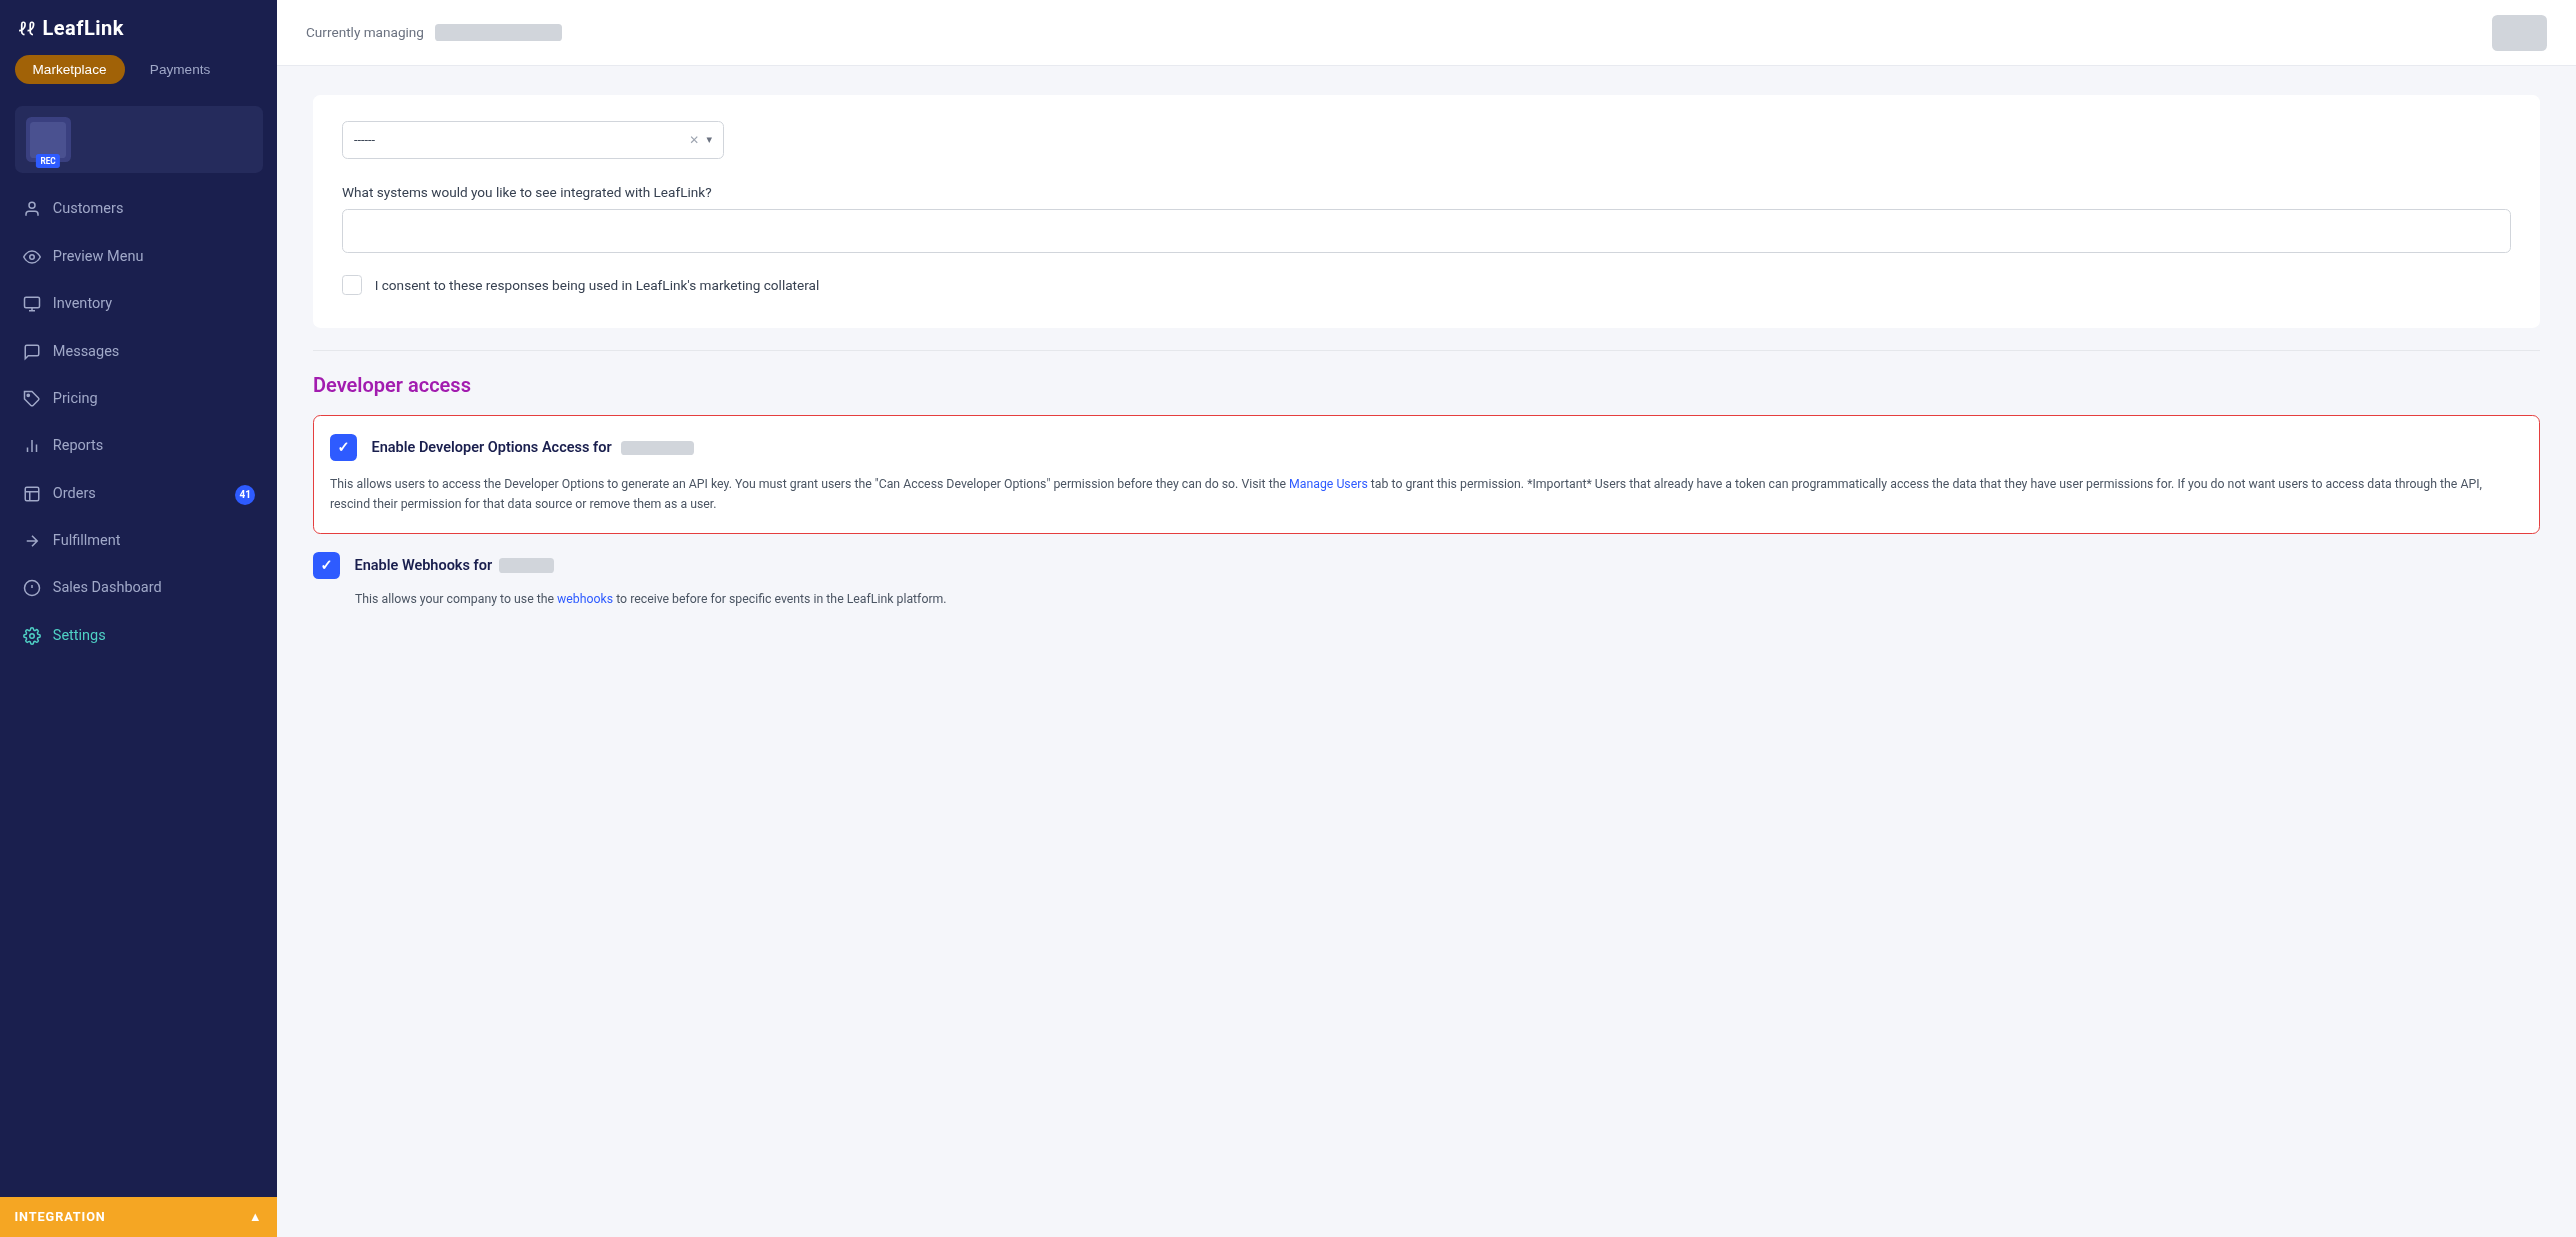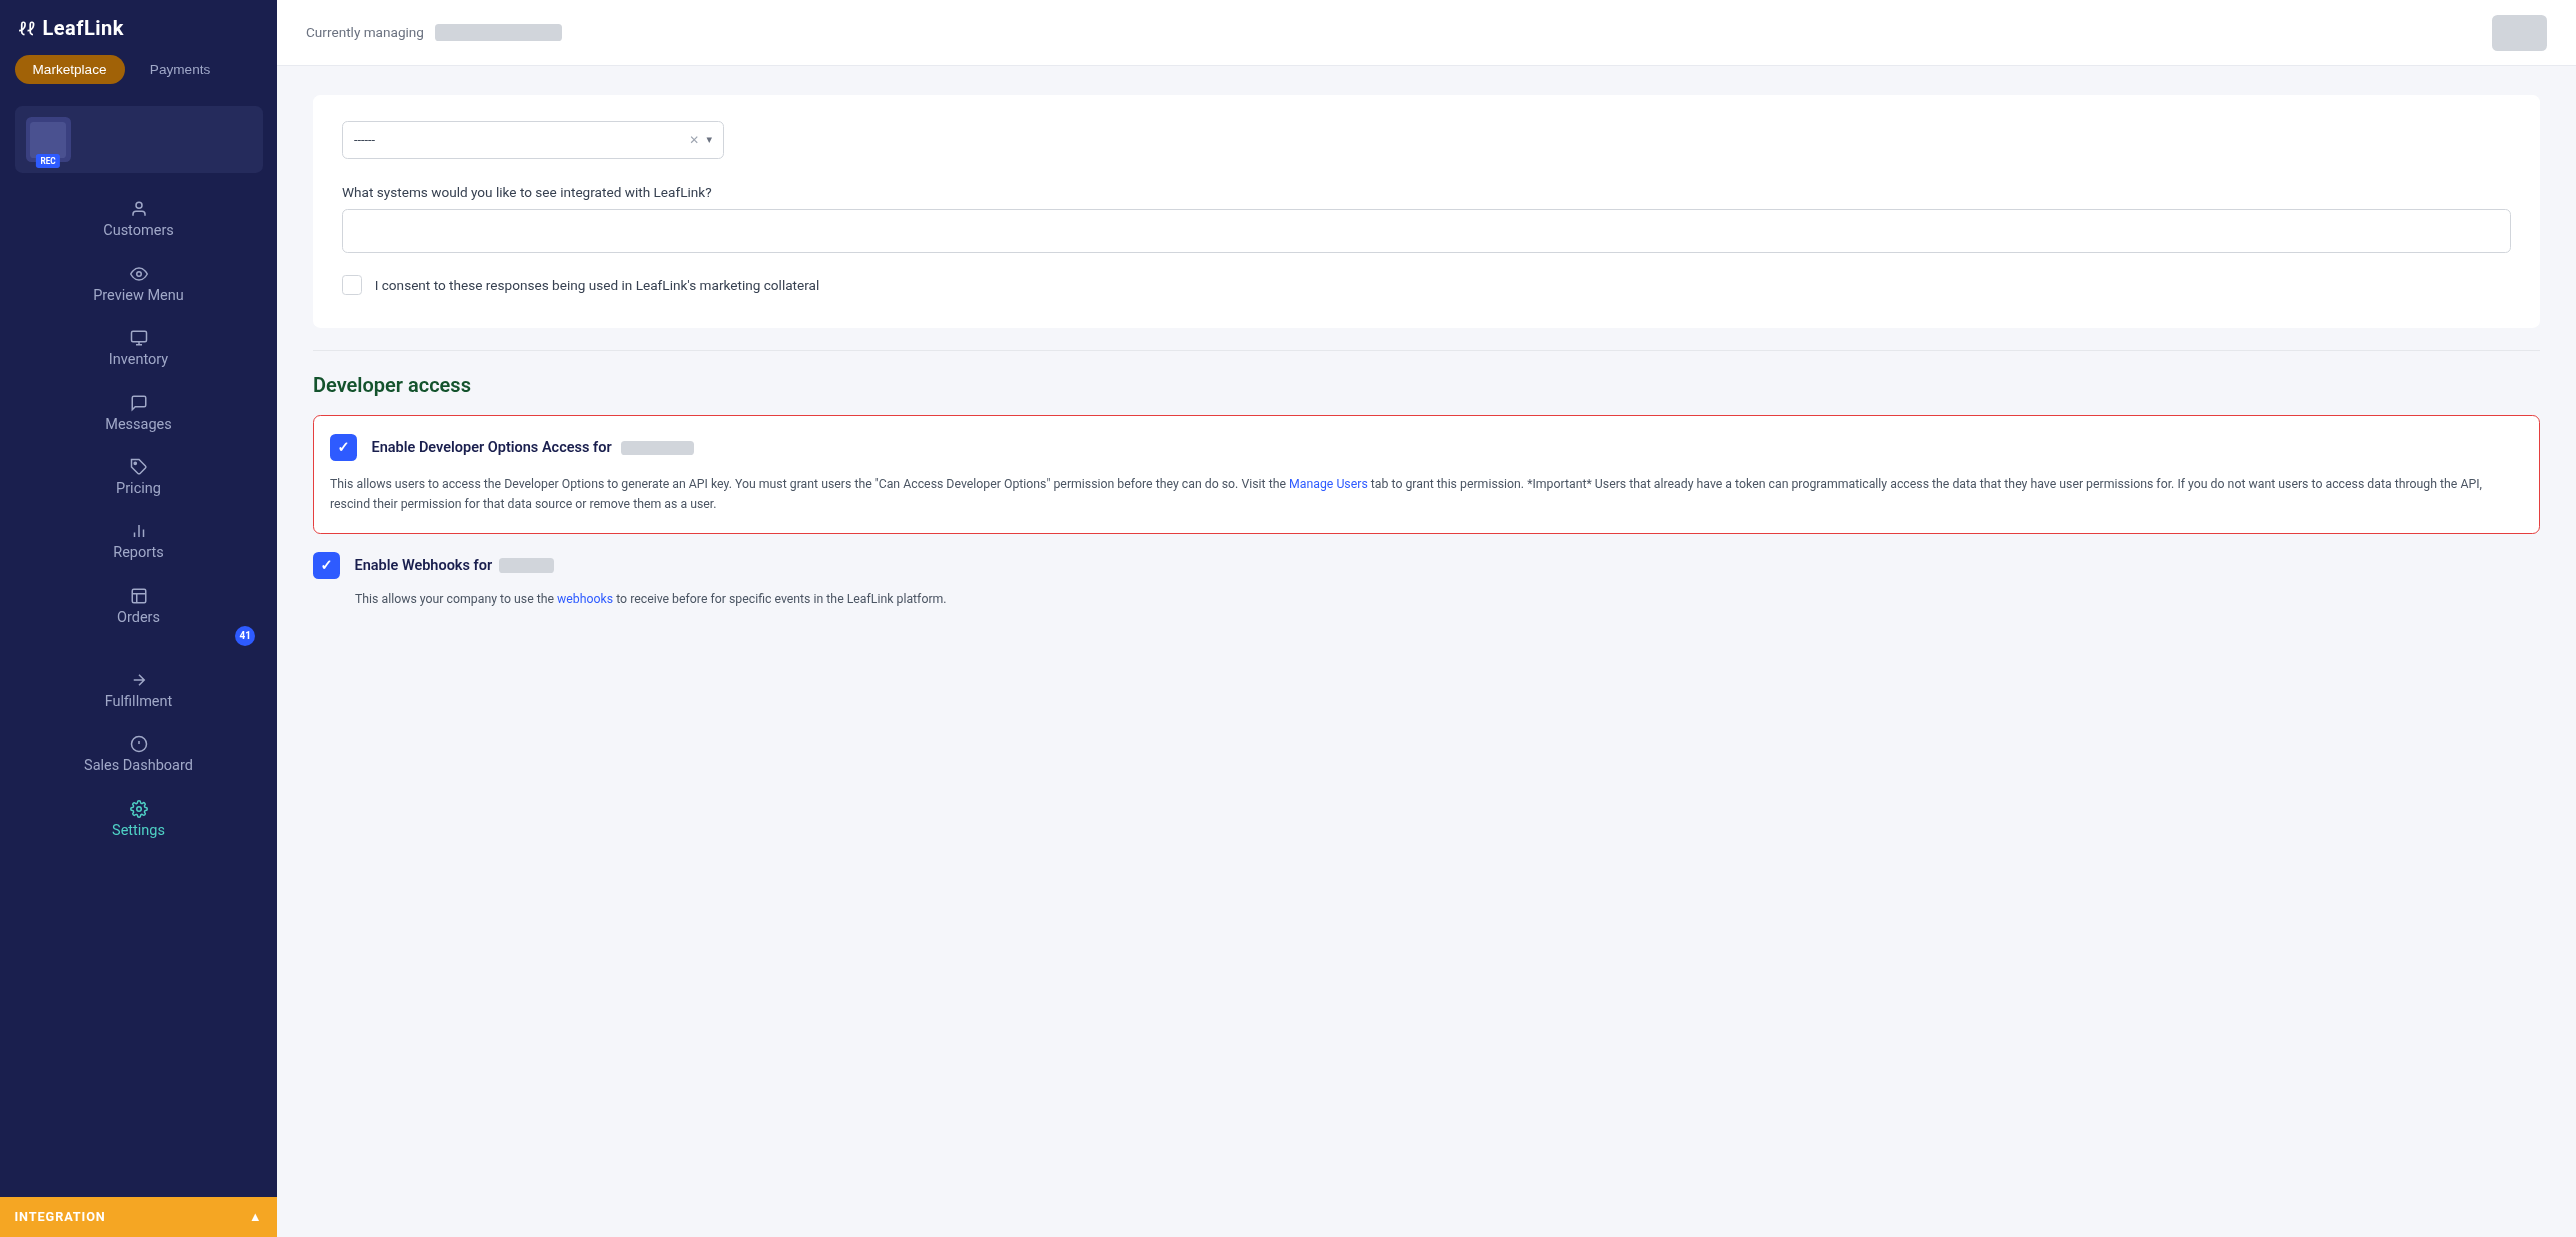"Customers" .sidebar-item { align-items: center -> none; flex-direction: column -> none; gap: none -> 11px }
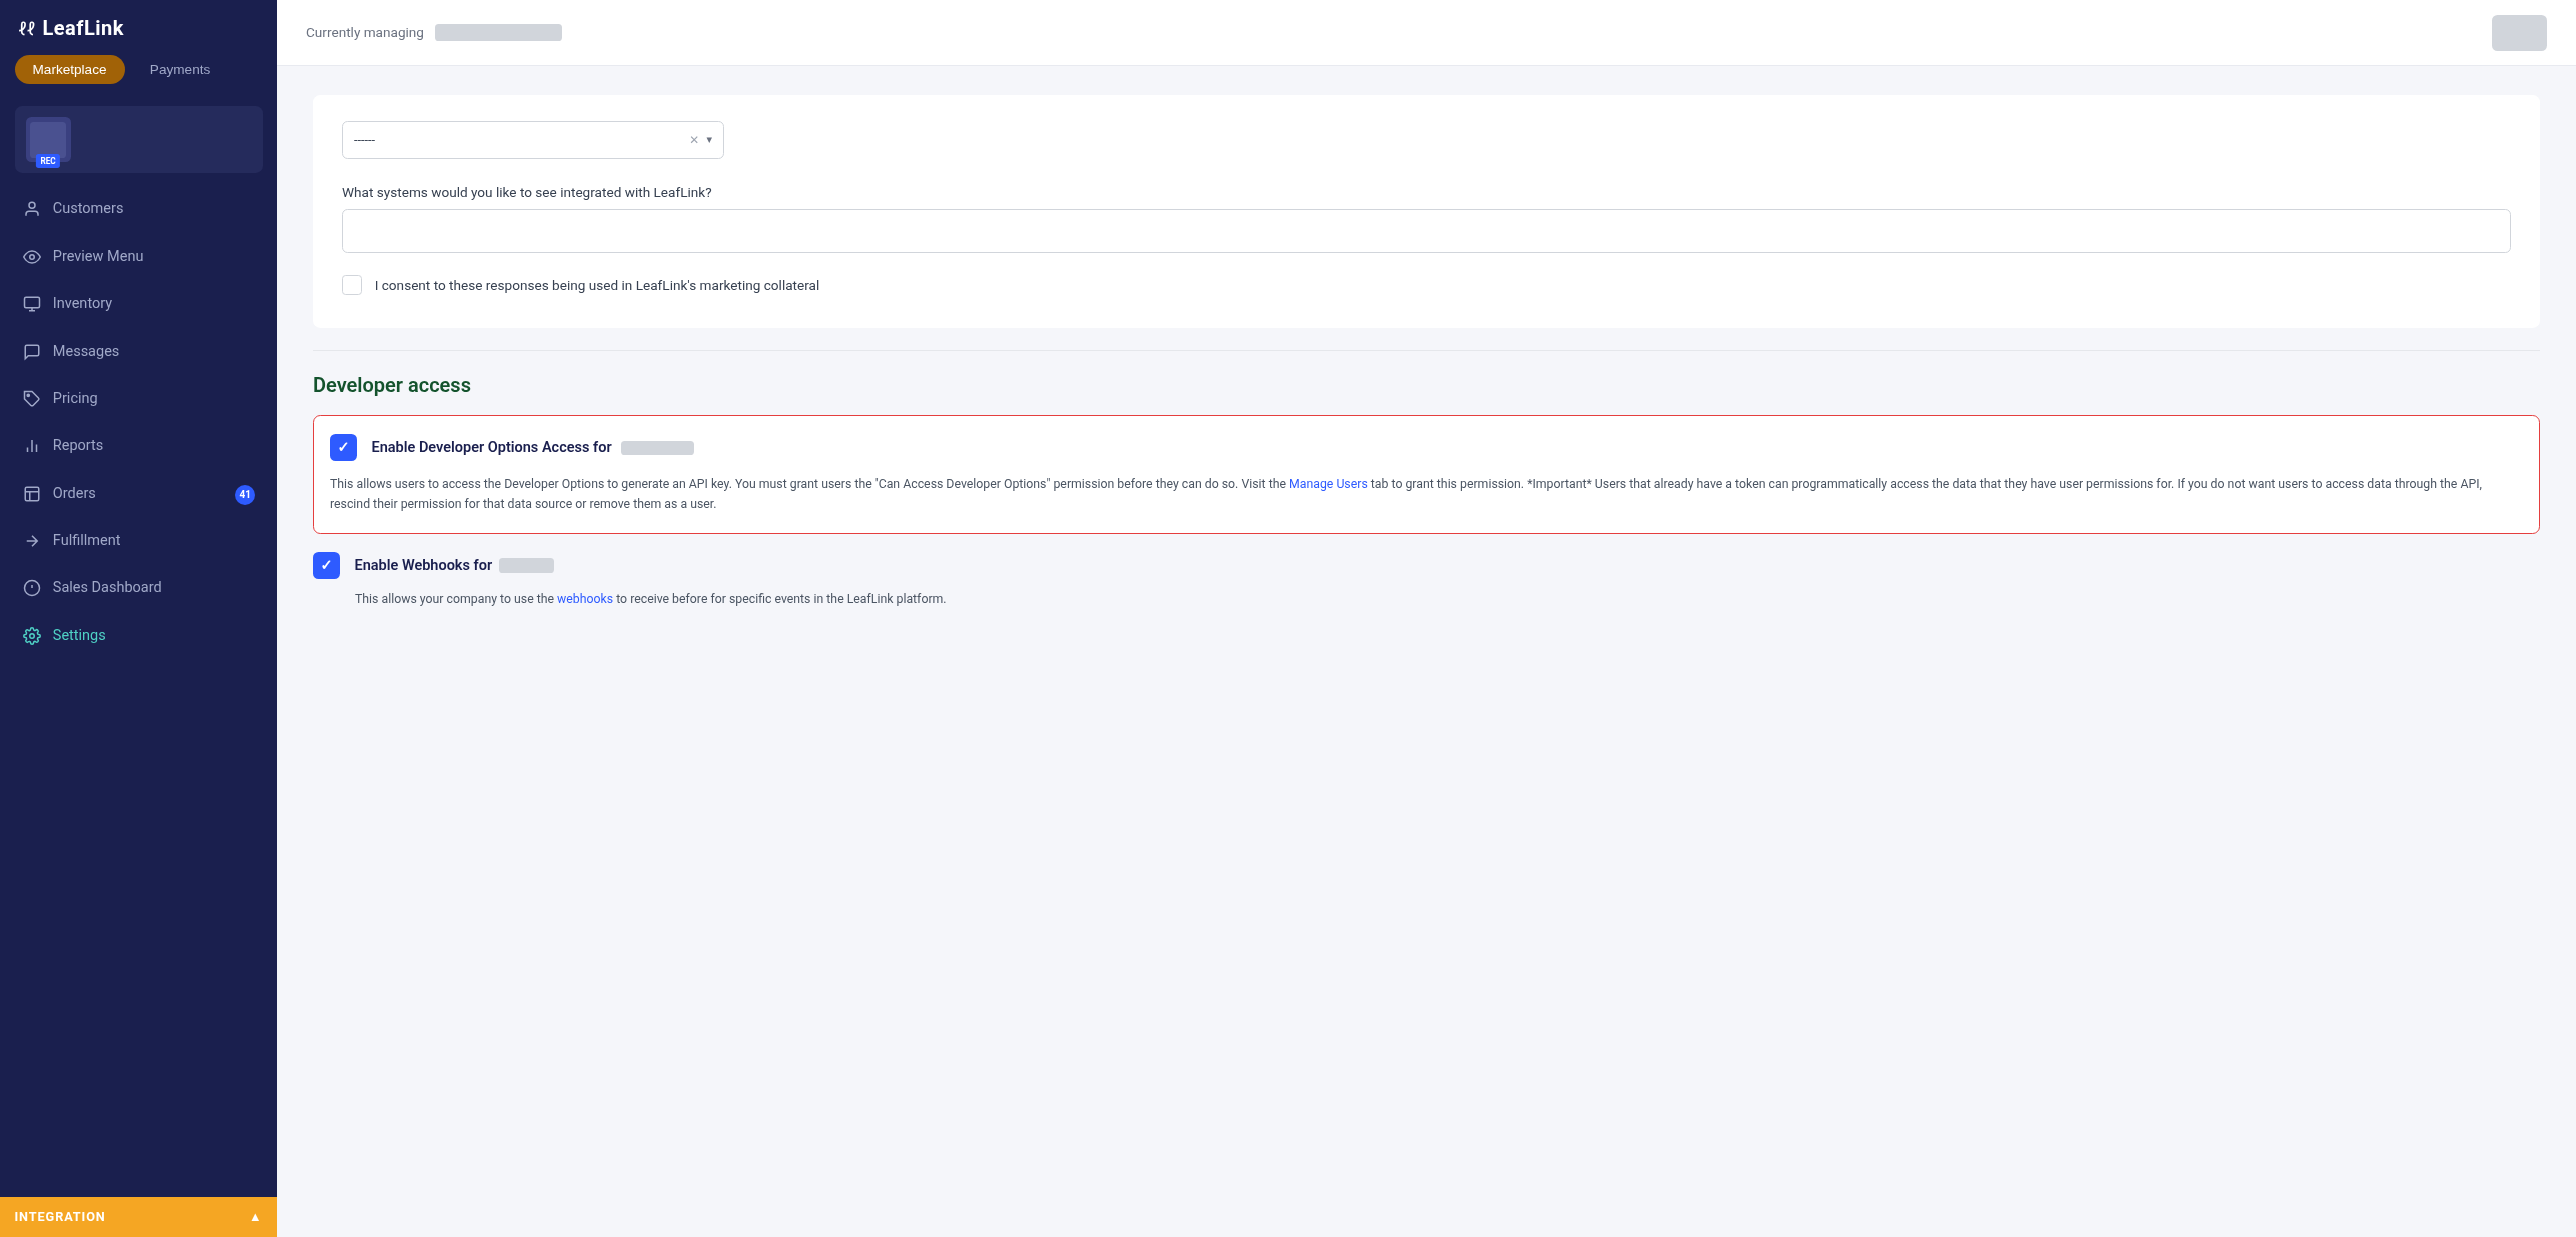"Developer access" .section-title { color: #14532d -> #a21caf }
